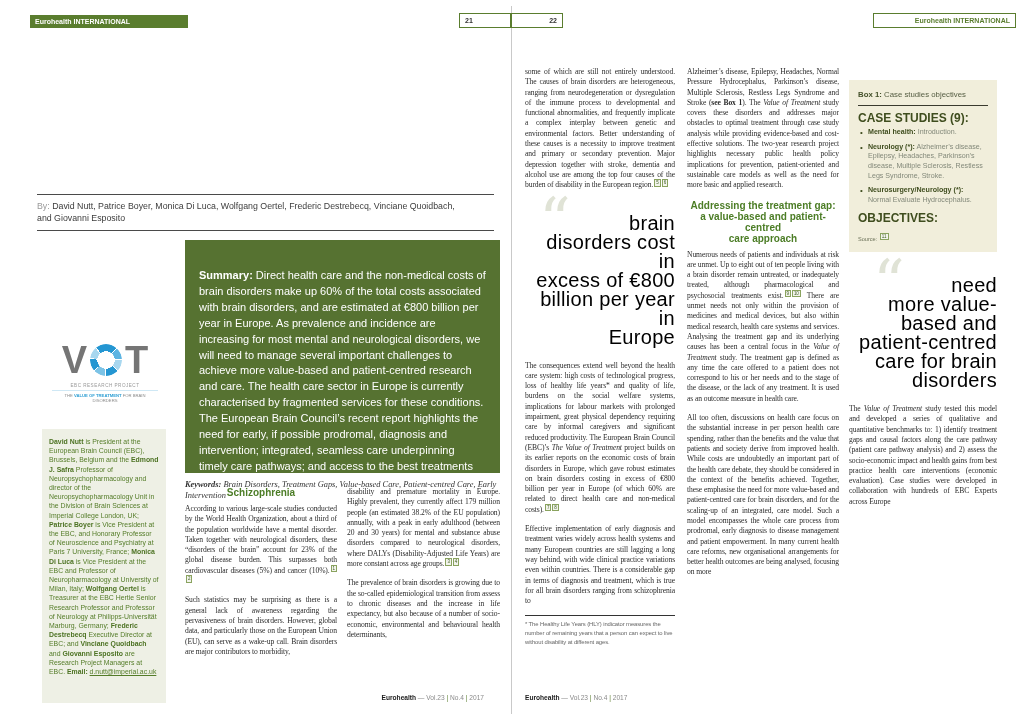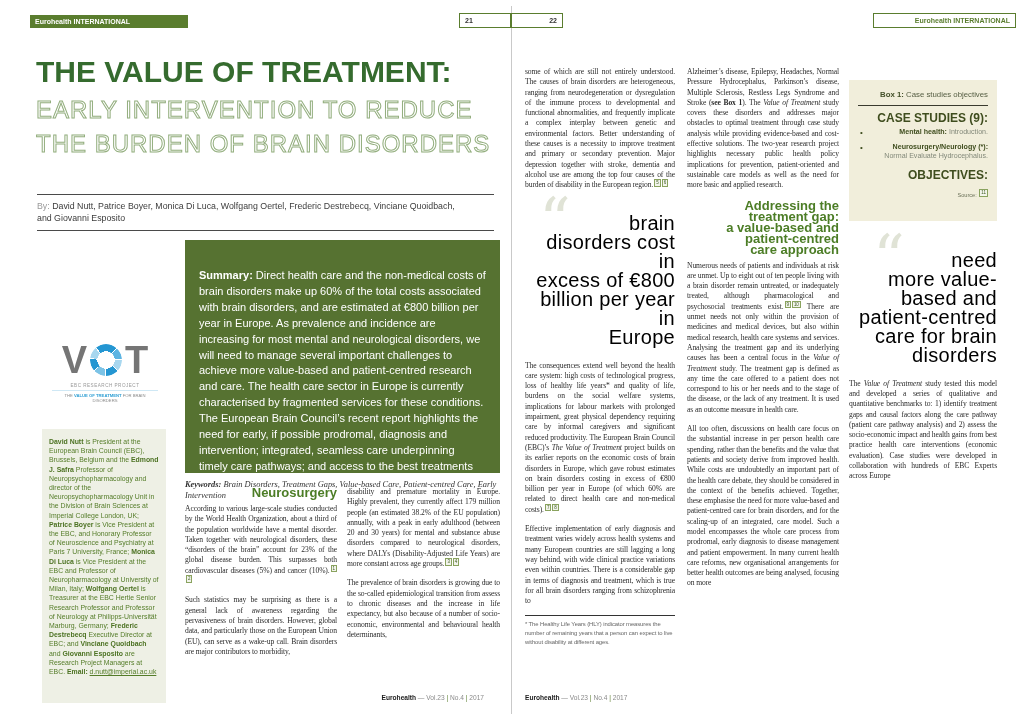"THE VALUE OF TREATMENT:" div.title-block { html: <div> <div>THE VALUE OF TREATMENT:</div> <div>EARLY INTERVENTION TO REDUCE THE BURDEN OF BRAIN DISORDERS</div> </div> -> none }
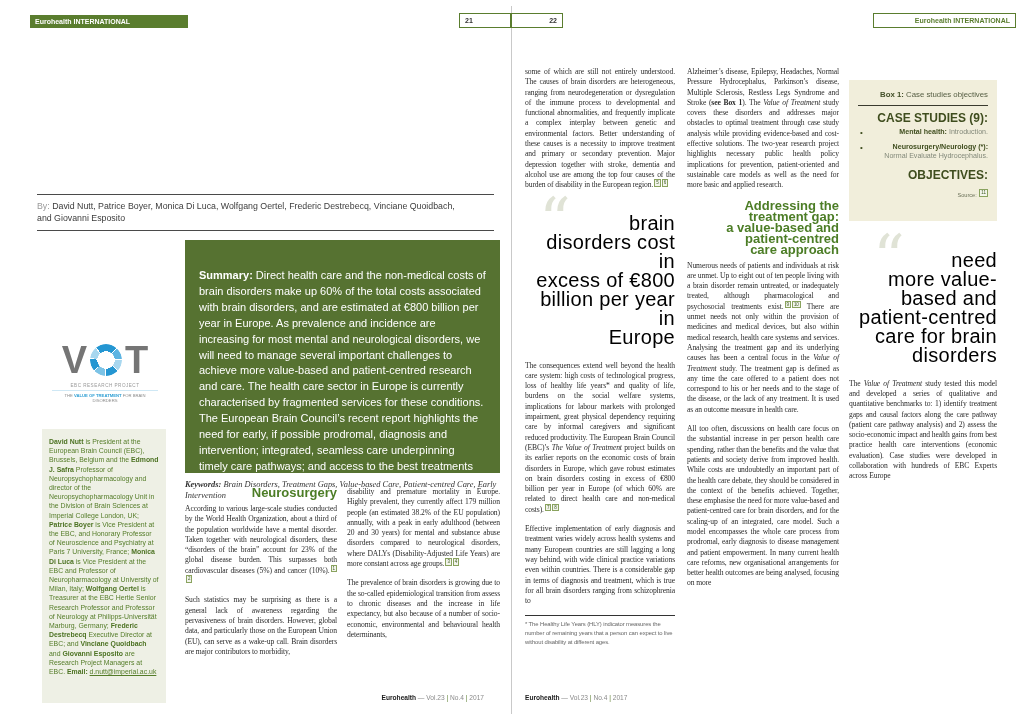"Box 1: Case studies objectives" .box1 { margin: 8px 0 16px 0 -> 8px 0 10px 0; padding: 10px 9px 20px -> 10px 9px 8px; text-align: right -> left }
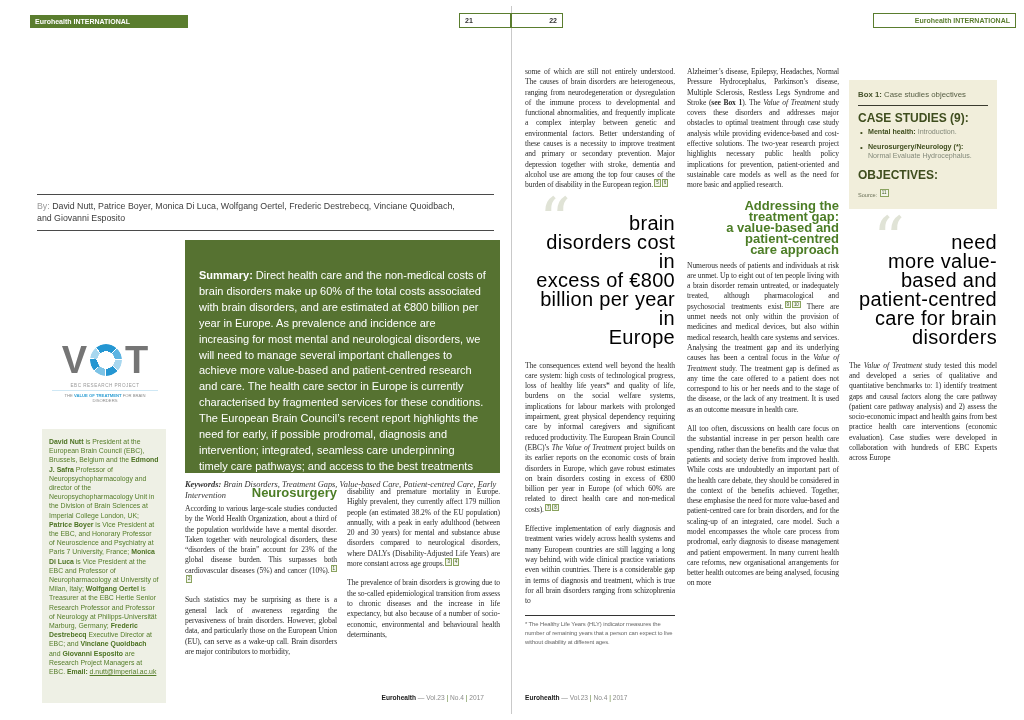"Neurology (*): Alzheimer’s disease," li { html: none -> <li><span>Neurology (*):</span><span> Alzheimer’s disease, Epilepsy, Headaches, Parkinson’s disease, Multiple Sclerosis, Restless Legs Syndrome, Stroke.</span></li> }
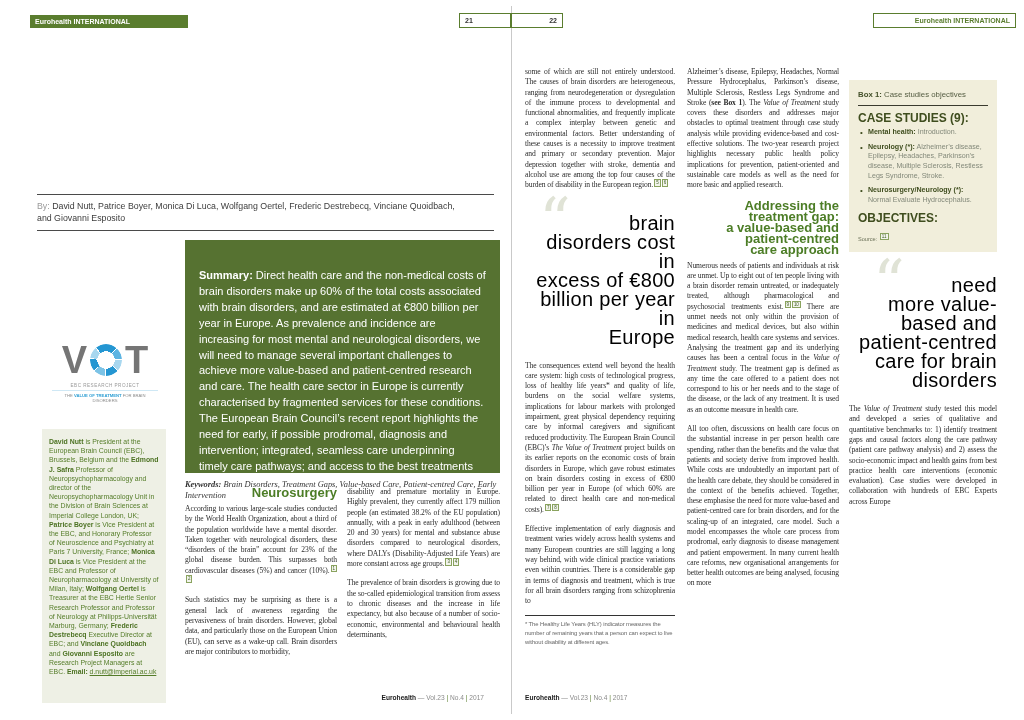"Addressing the treatment gap:" .sec-heading { font-size: 13px -> 10px; text-align: right -> center }
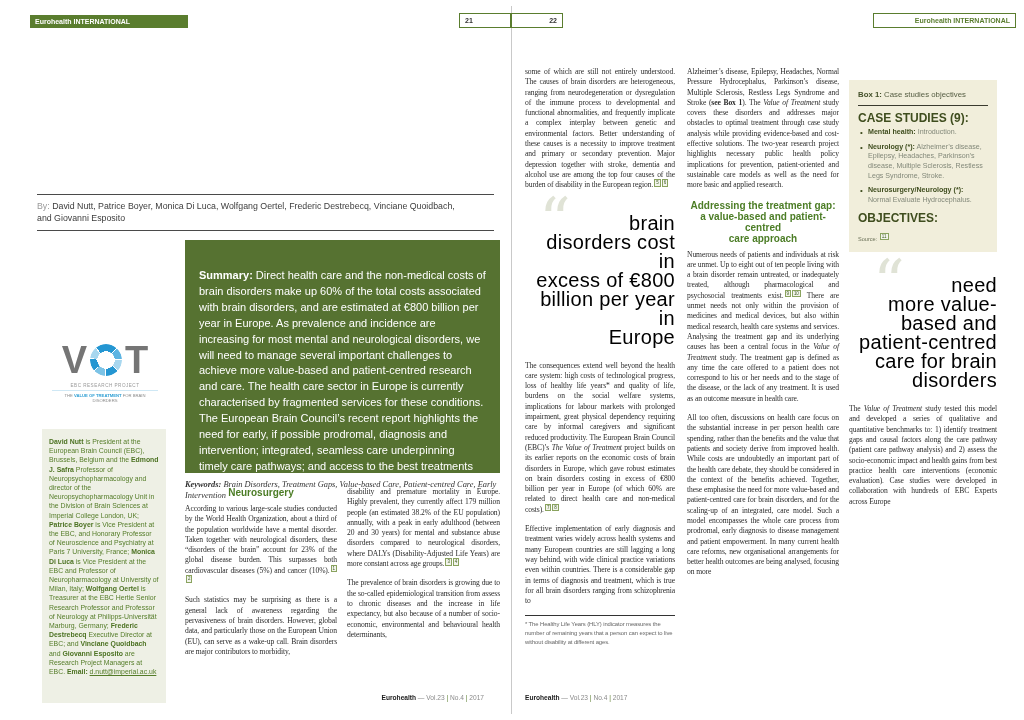"Neurosurgery" div.sec-heading { text: Neurosurgery -> Schizophrenia }
